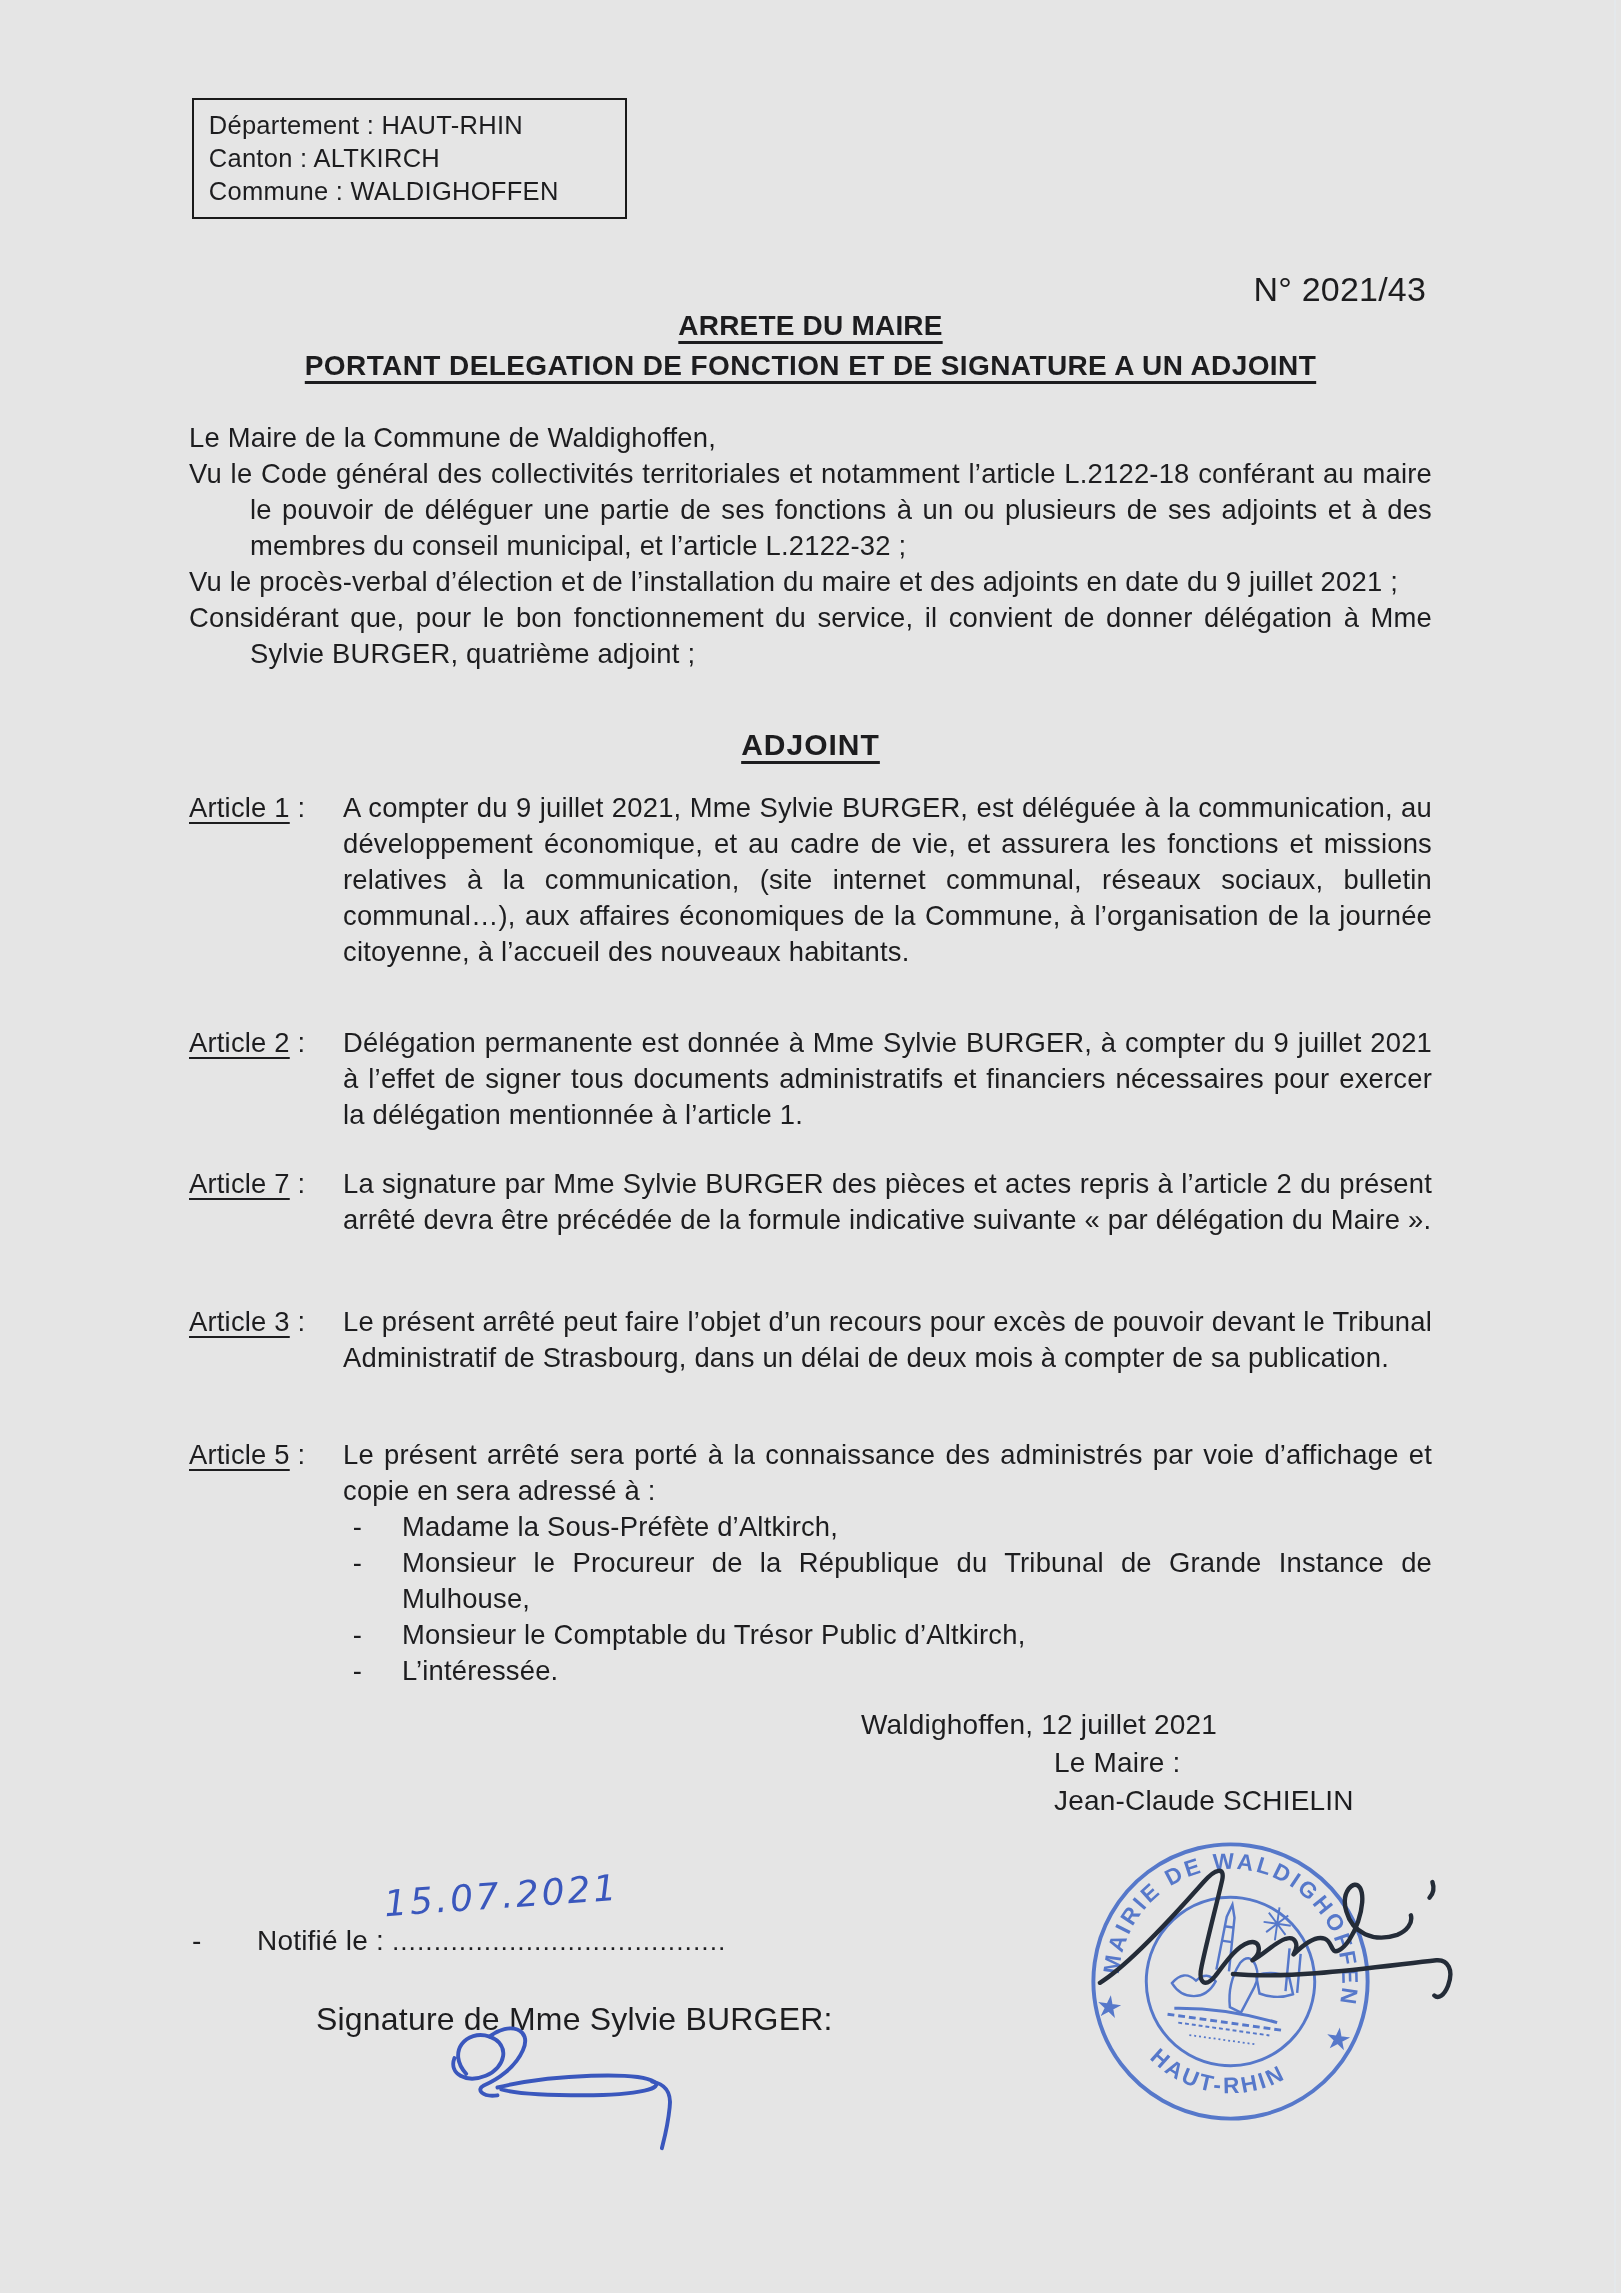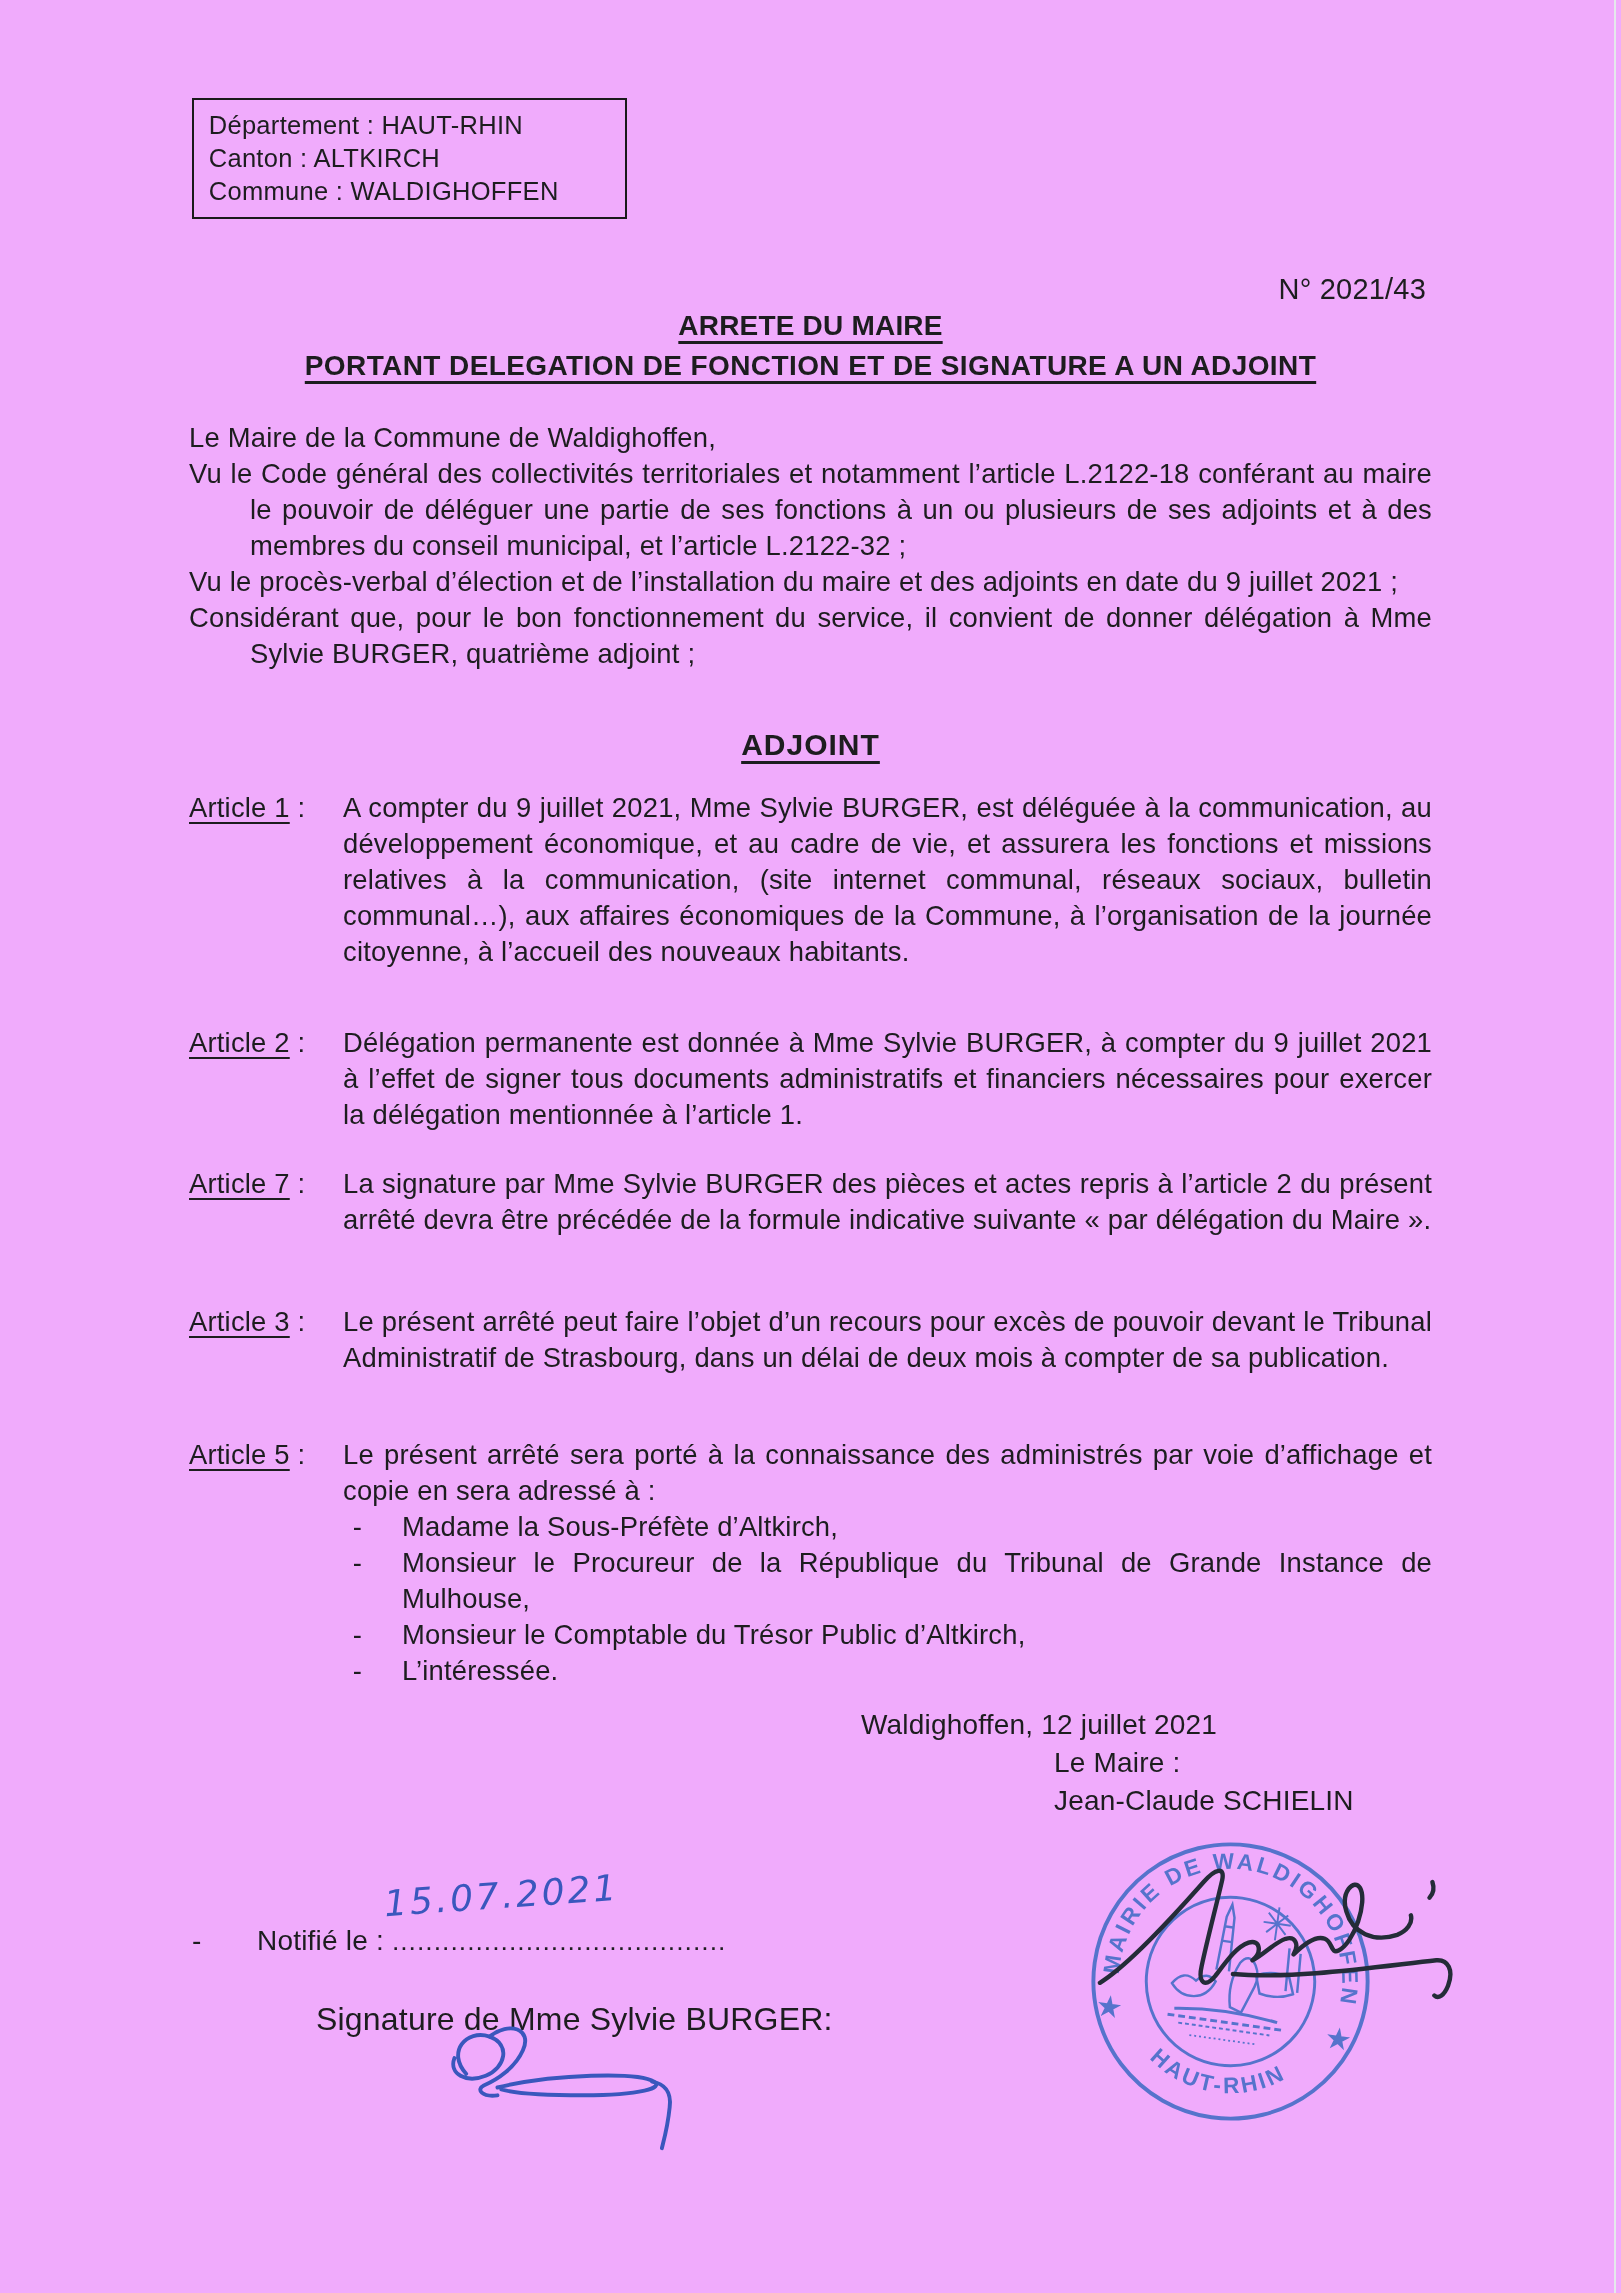"Département : HAUT-RHIN" .page { background: #f0abfc -> #e5e5e5 }
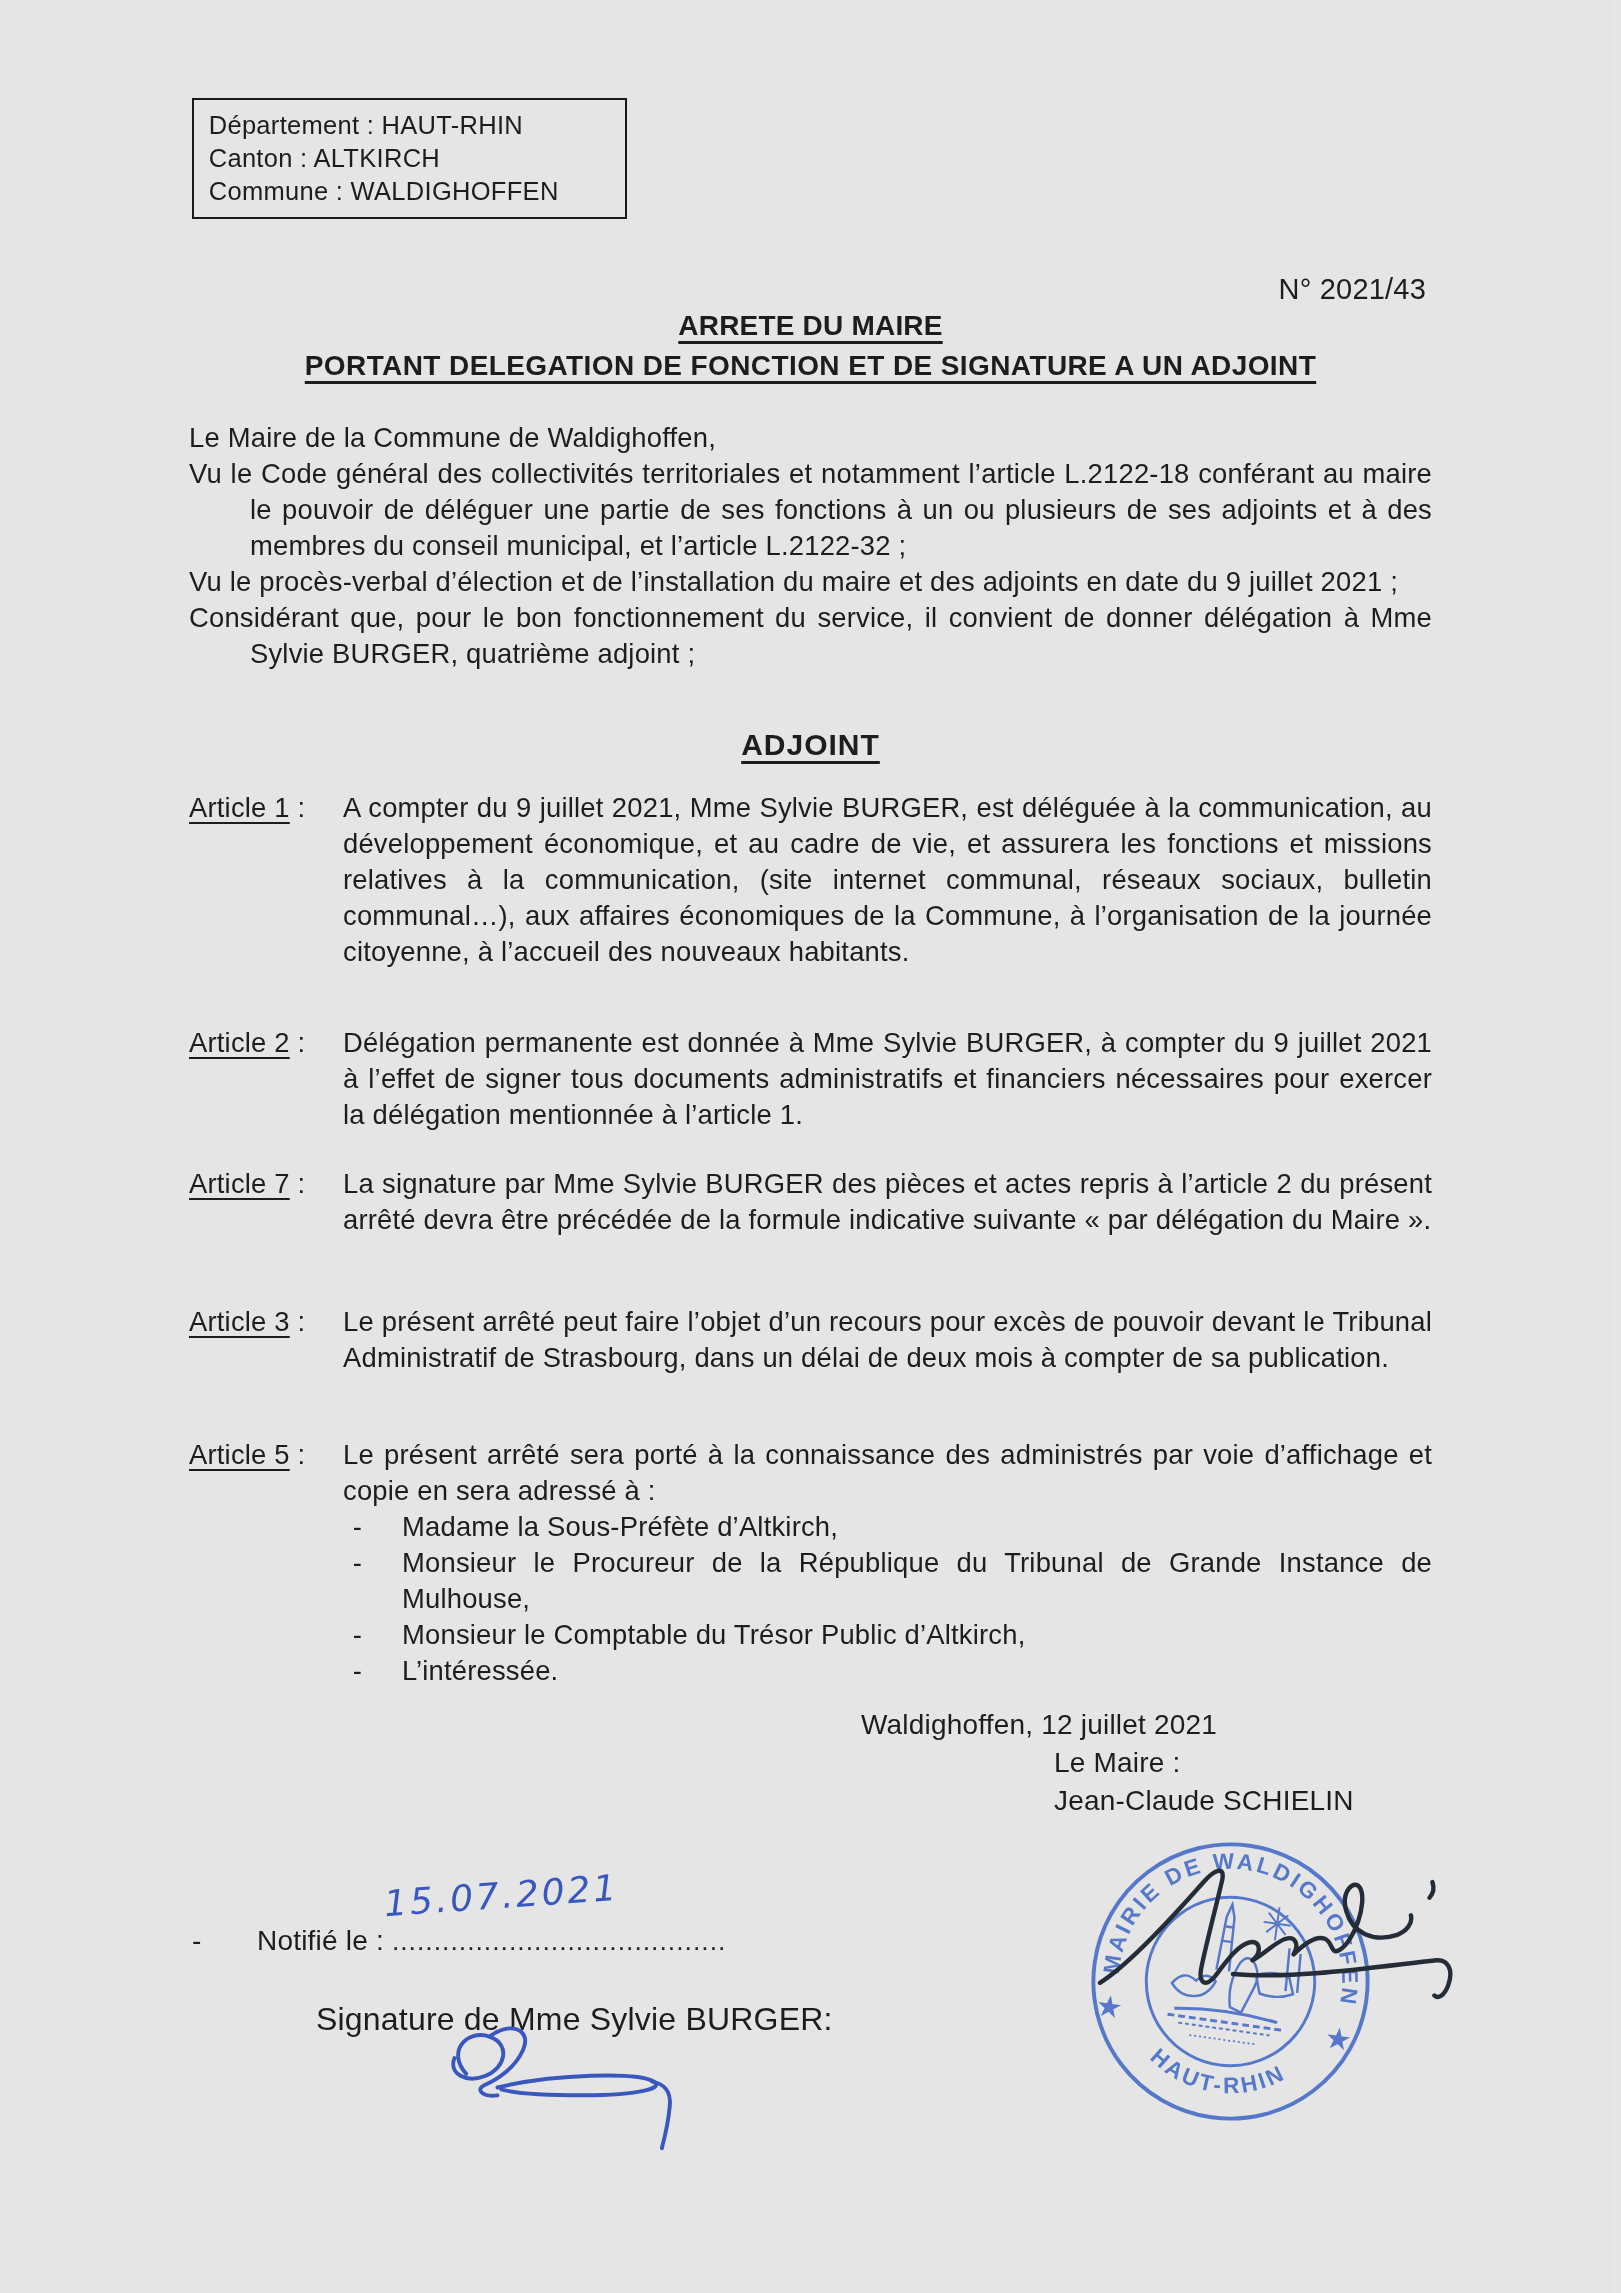"N° 2021/43" .doc-number { font-size: 29px -> 34px }
